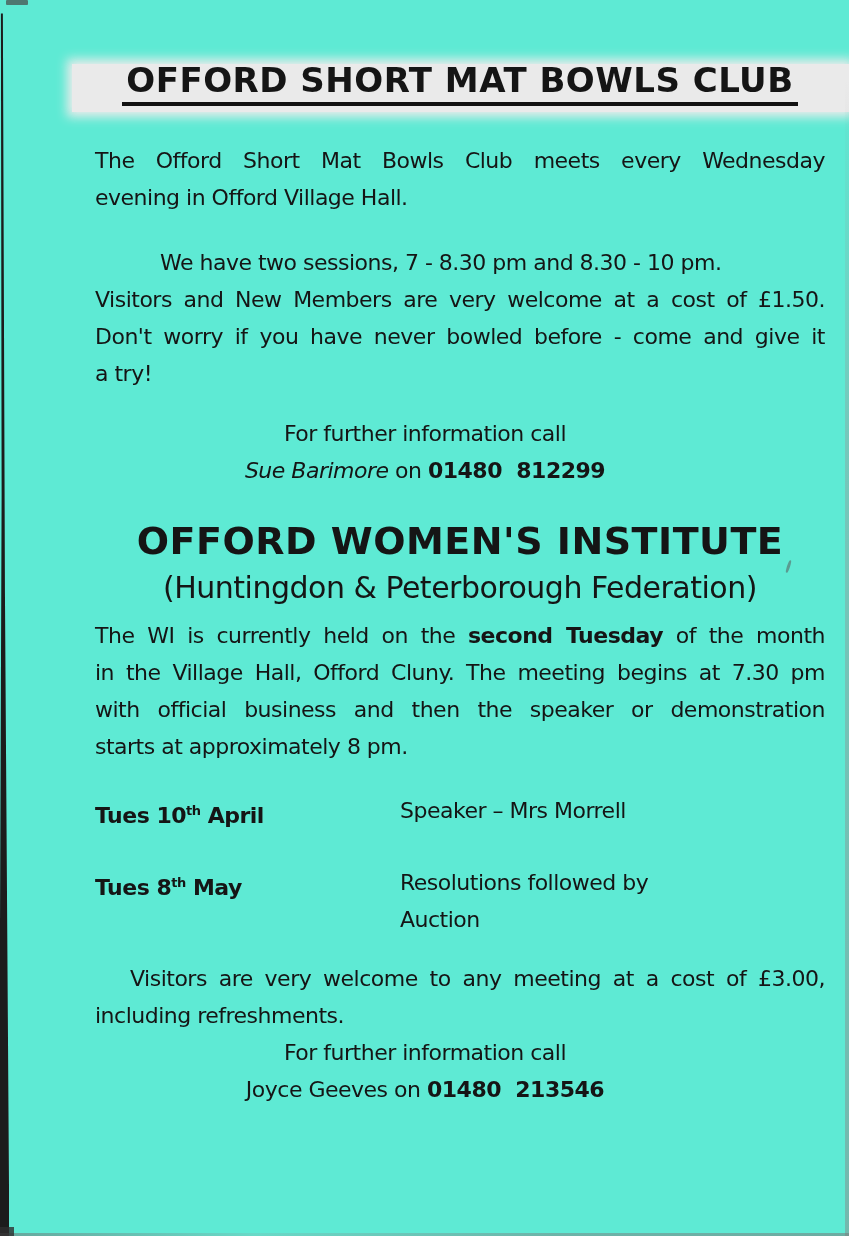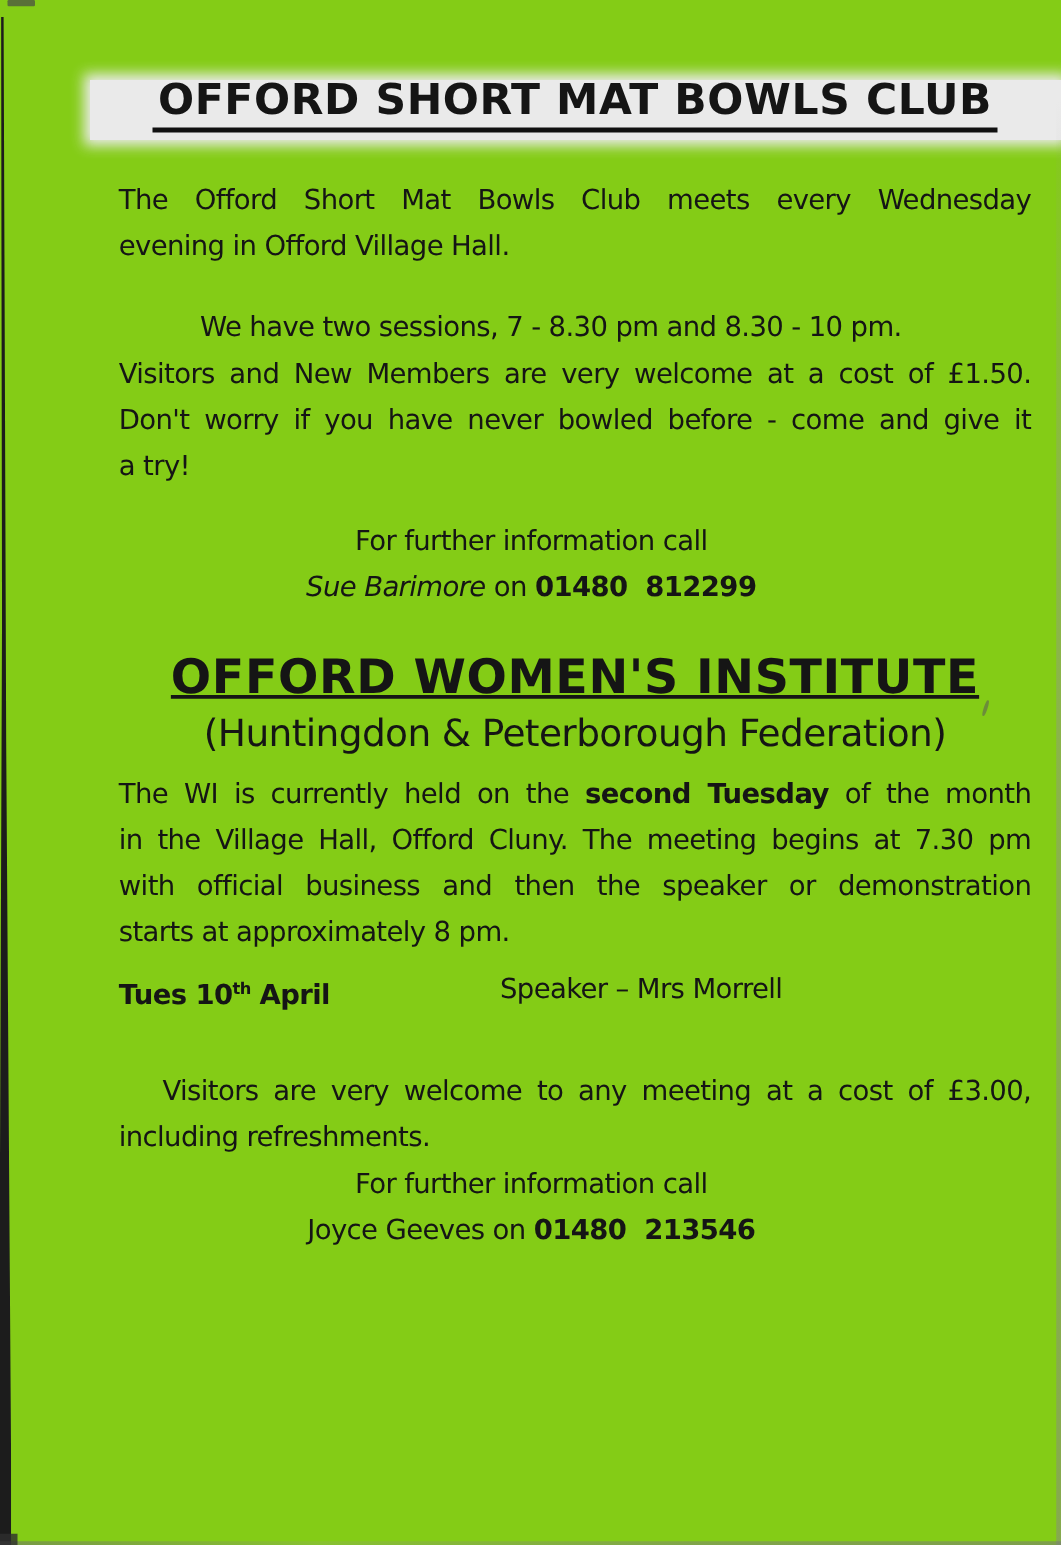"OFFORD SHORT MAT BOWLS CLUB" .page { background: #84cc16 -> #5eead4 }
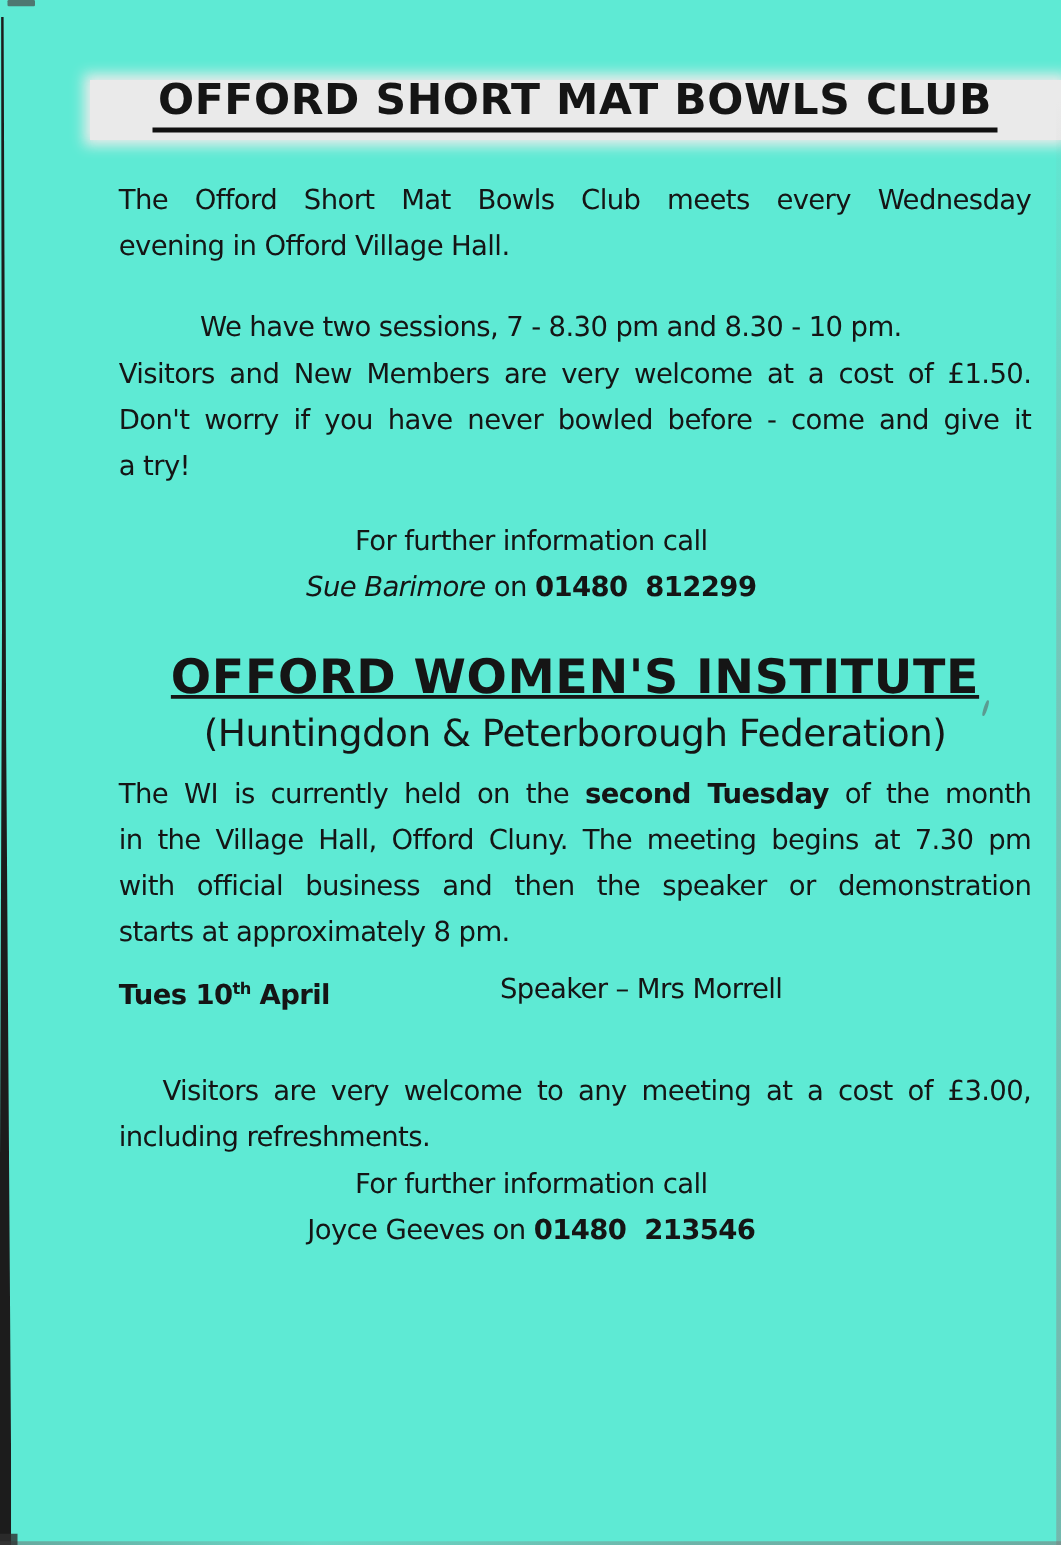"OFFORD WOMEN'S INSTITUTE" h2.wi-title { text-decoration: underline -> none }
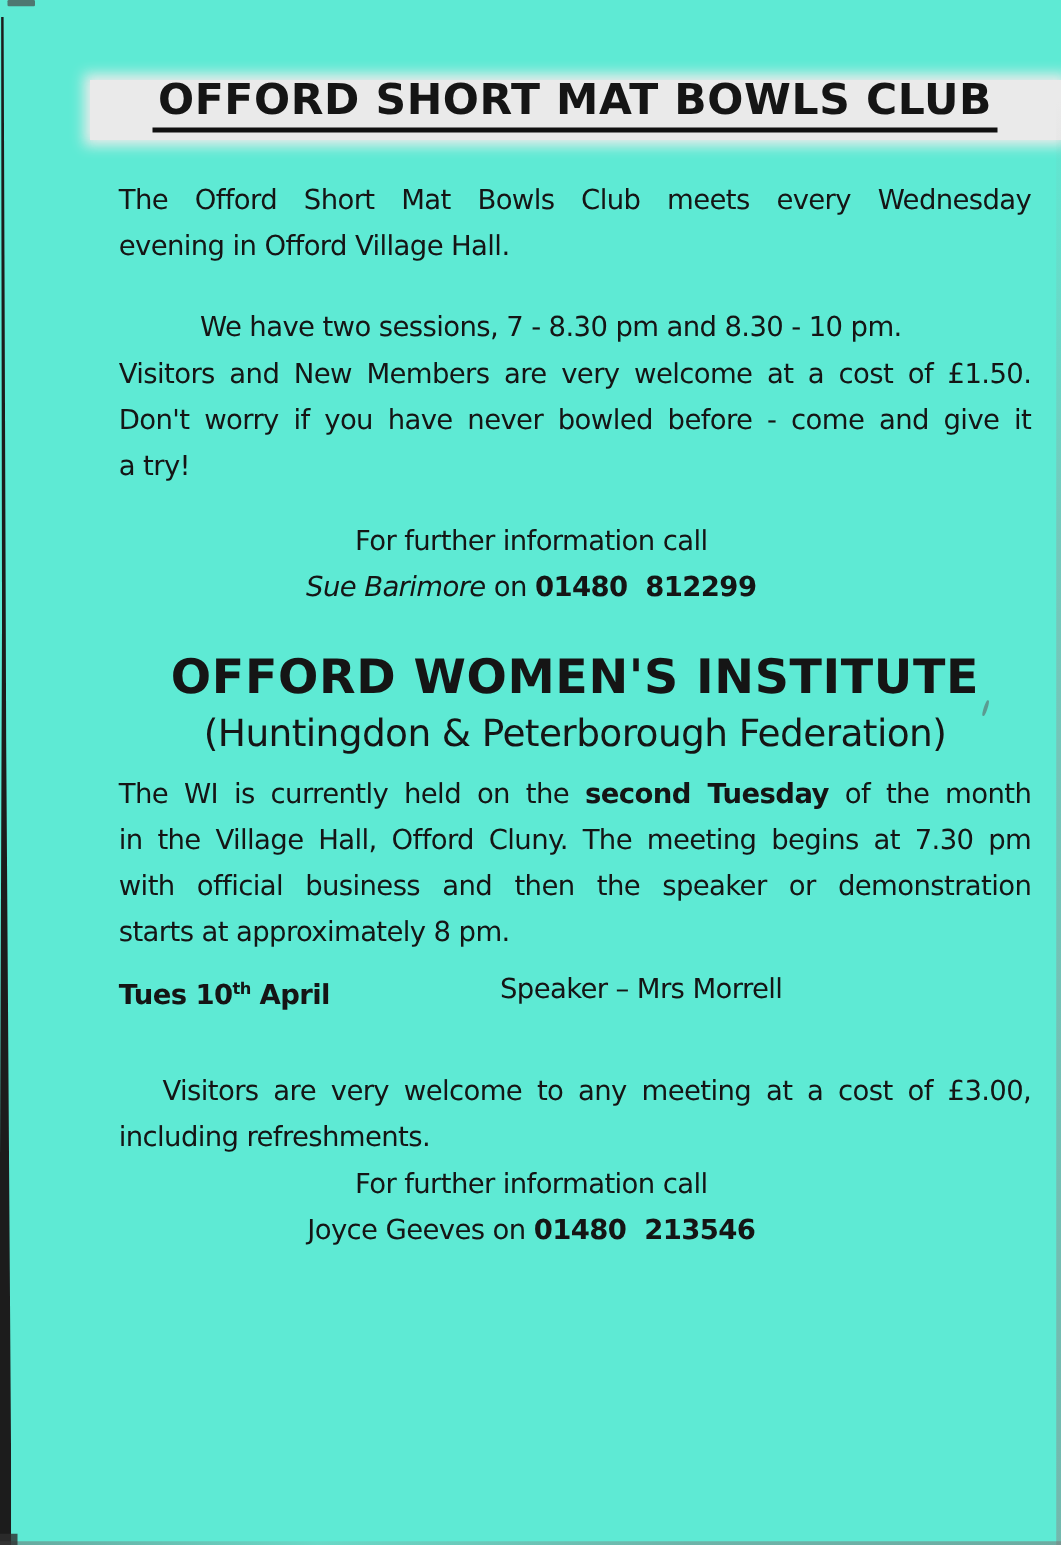"Tues 10th April" .events { margin-top: 8px -> 27px }
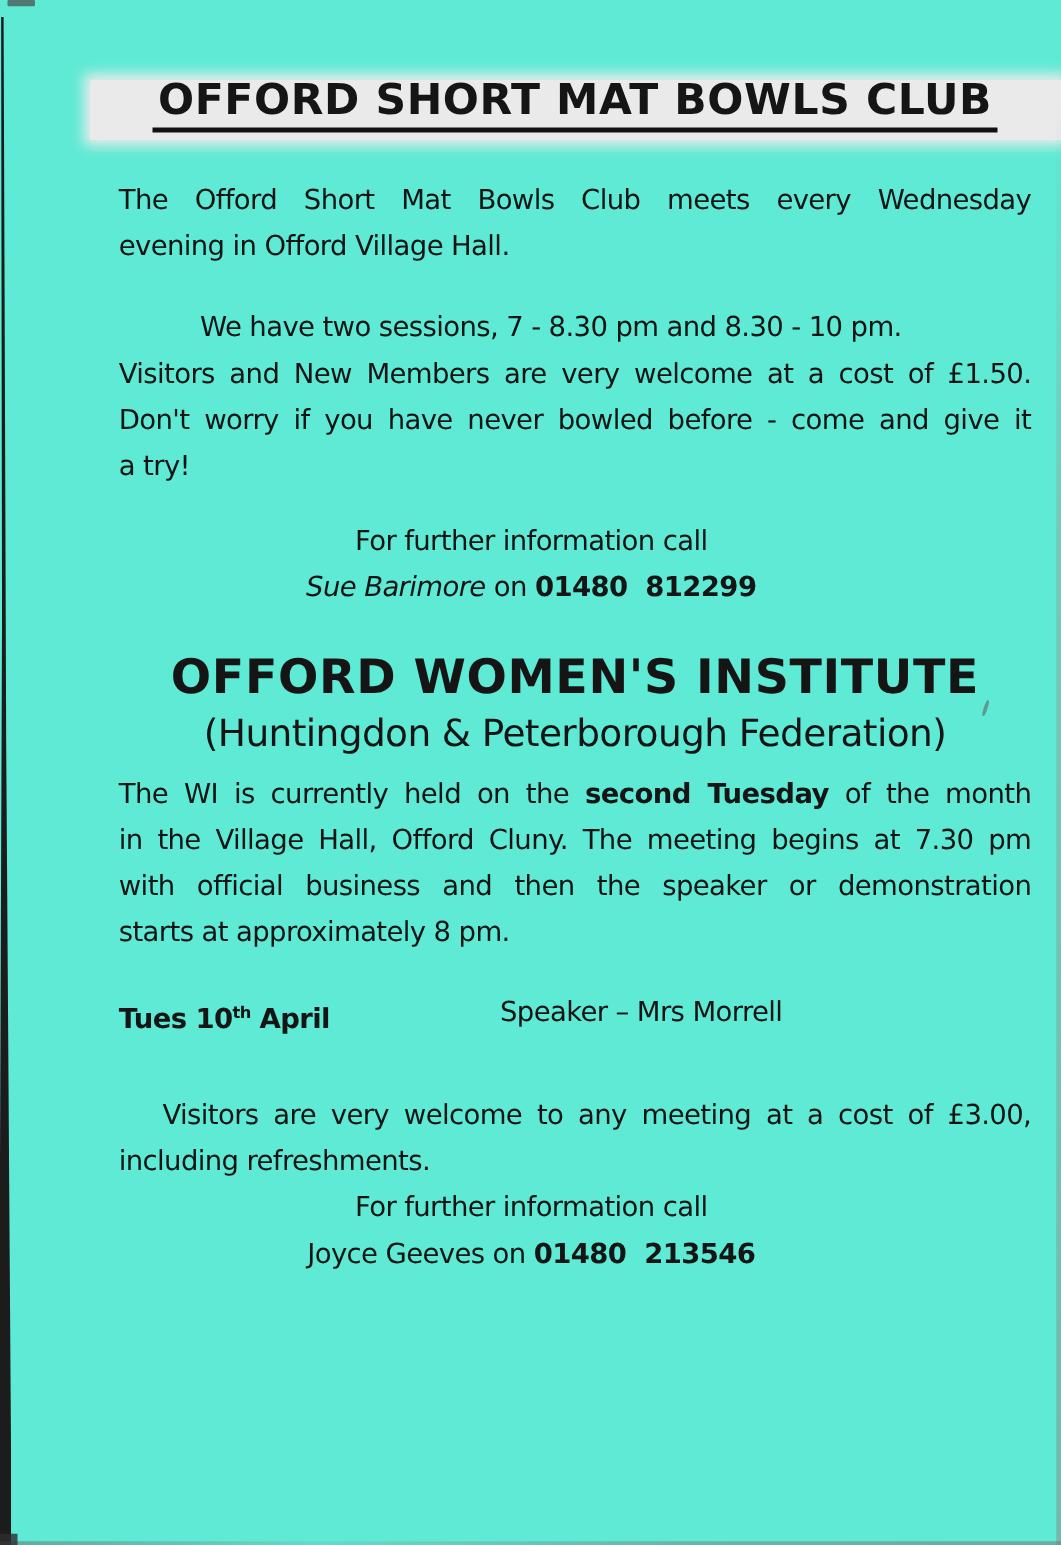"Tues 8th May" div.event-row { html: none -> <div> <div><span>Tues 8</span><sup>th</sup><span> May</span></div> <div> <div>Resolutions followed by</div> <div>Auction</div> </div> </div> }
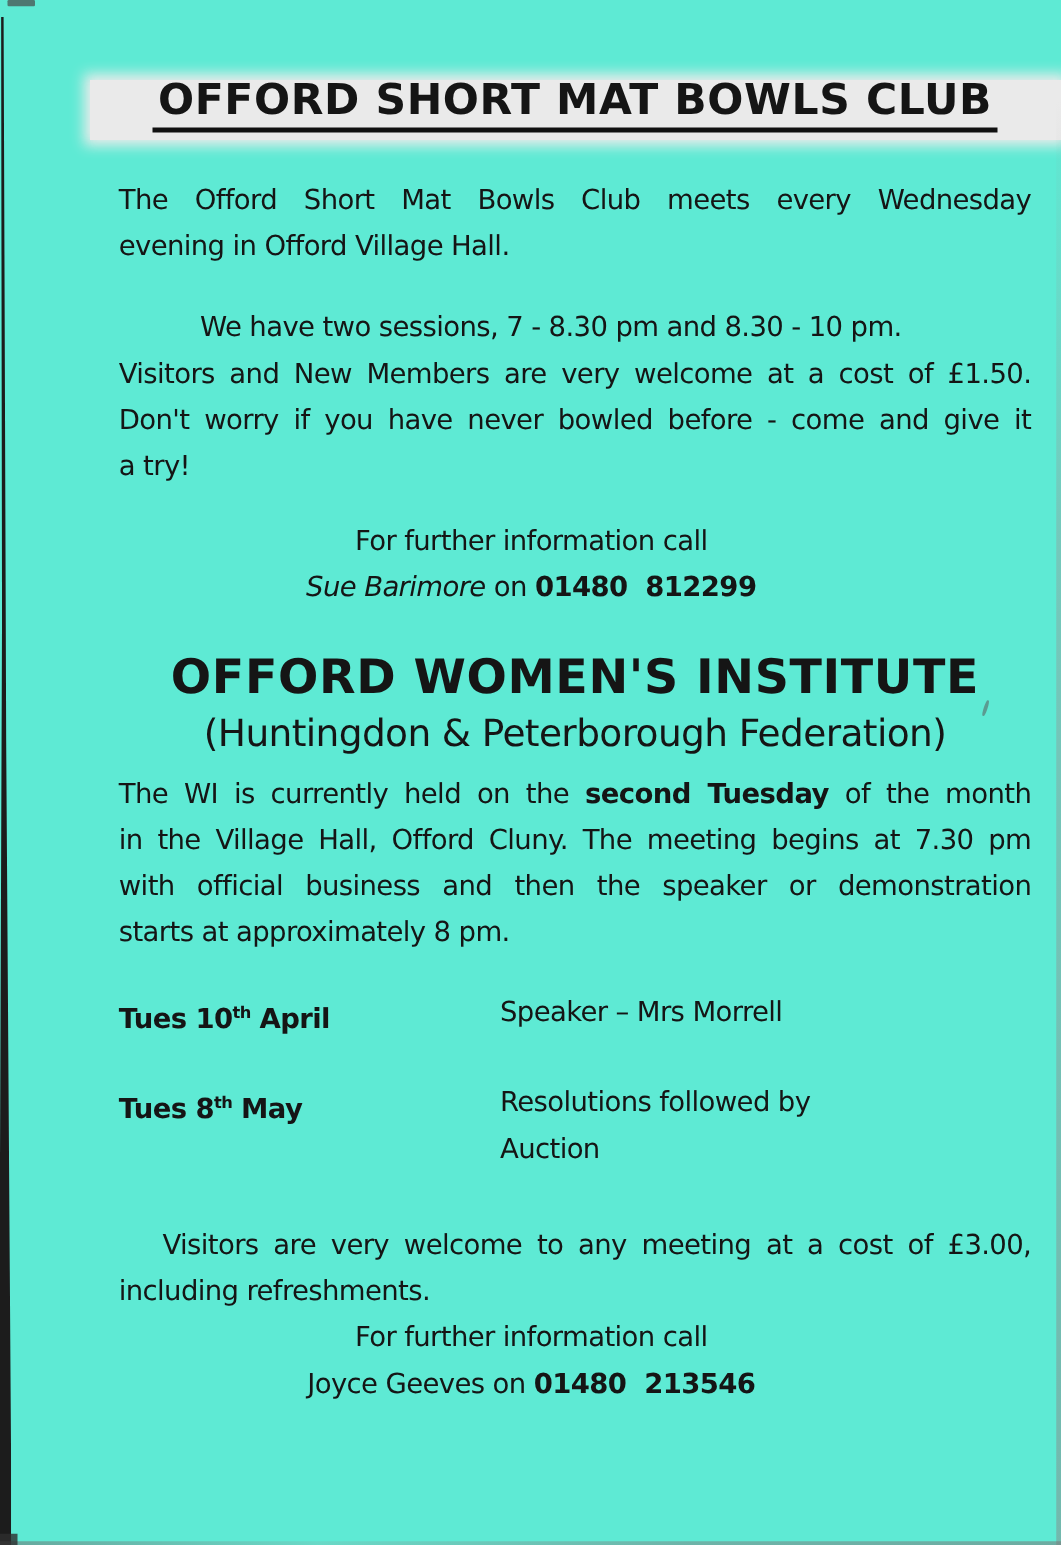"Visitors are very welcome to" .p-closing { margin-top: 40px -> 22px }
